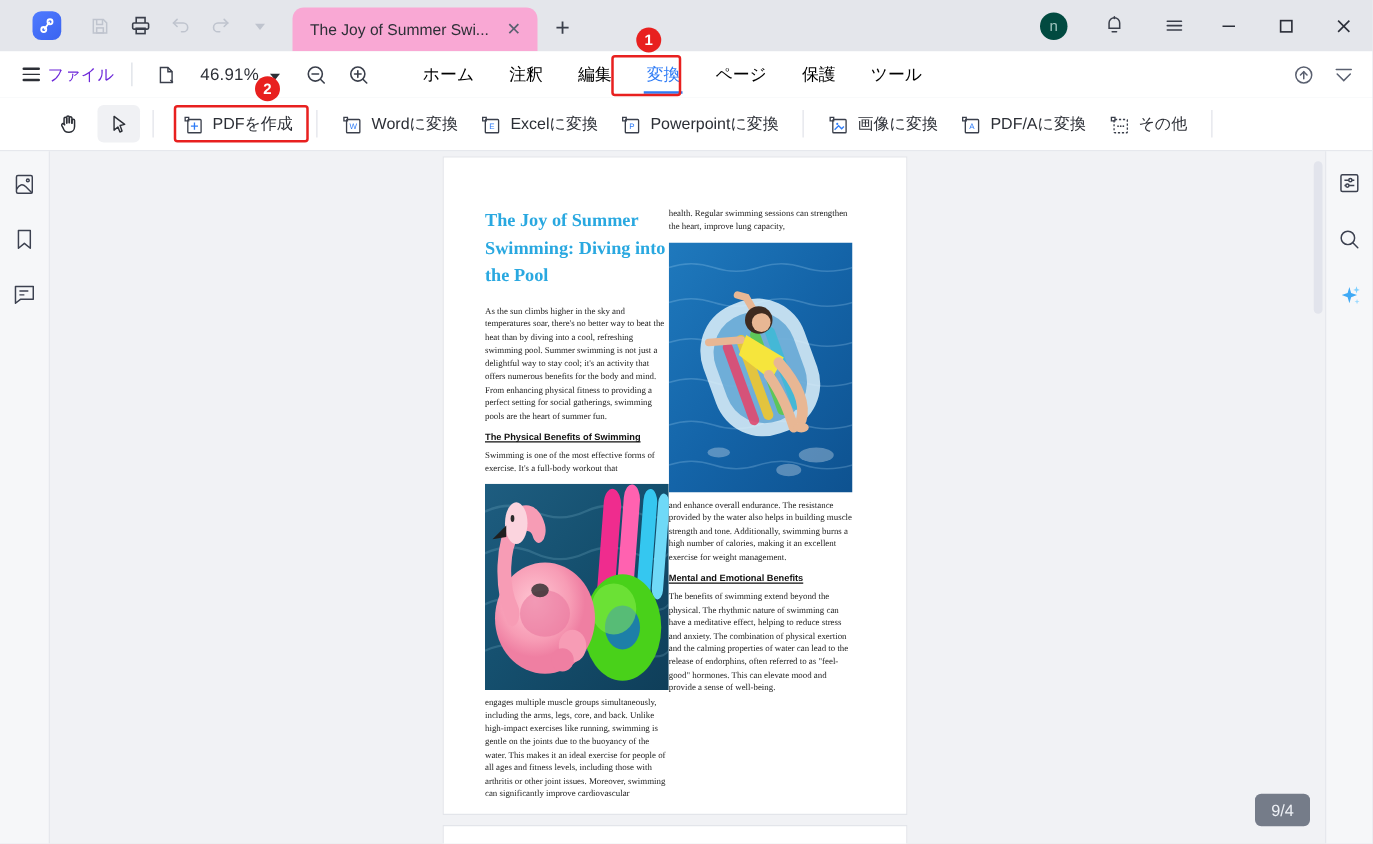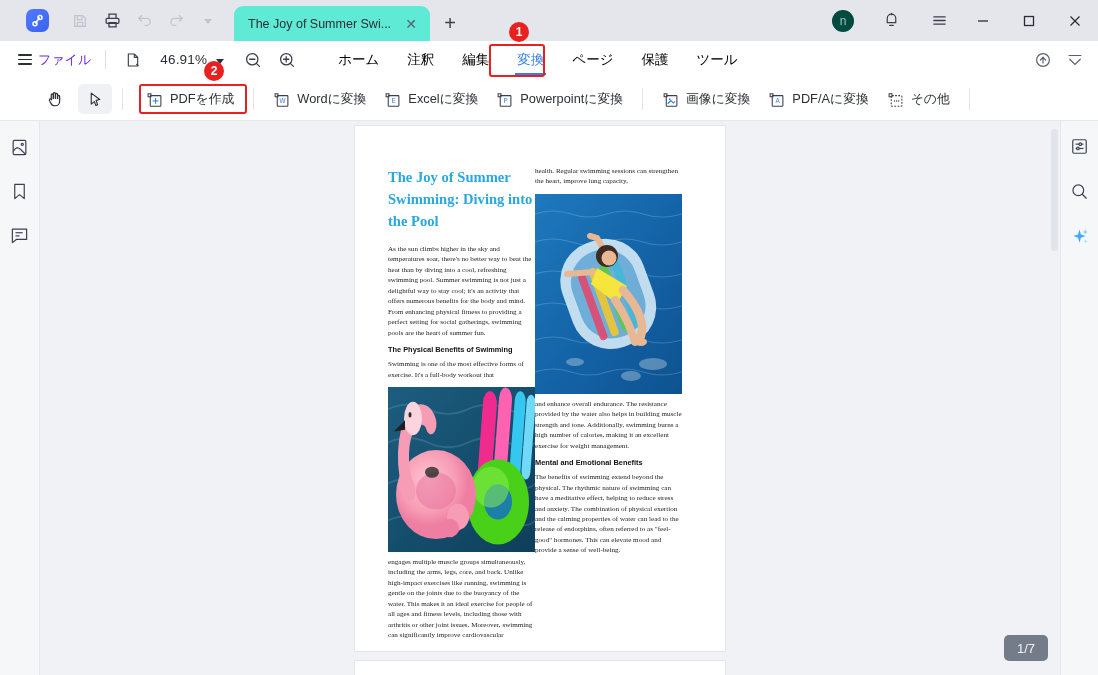"The Joy of Summer Swi..." .tab { background: #5eead4 -> #f9a8d4 }
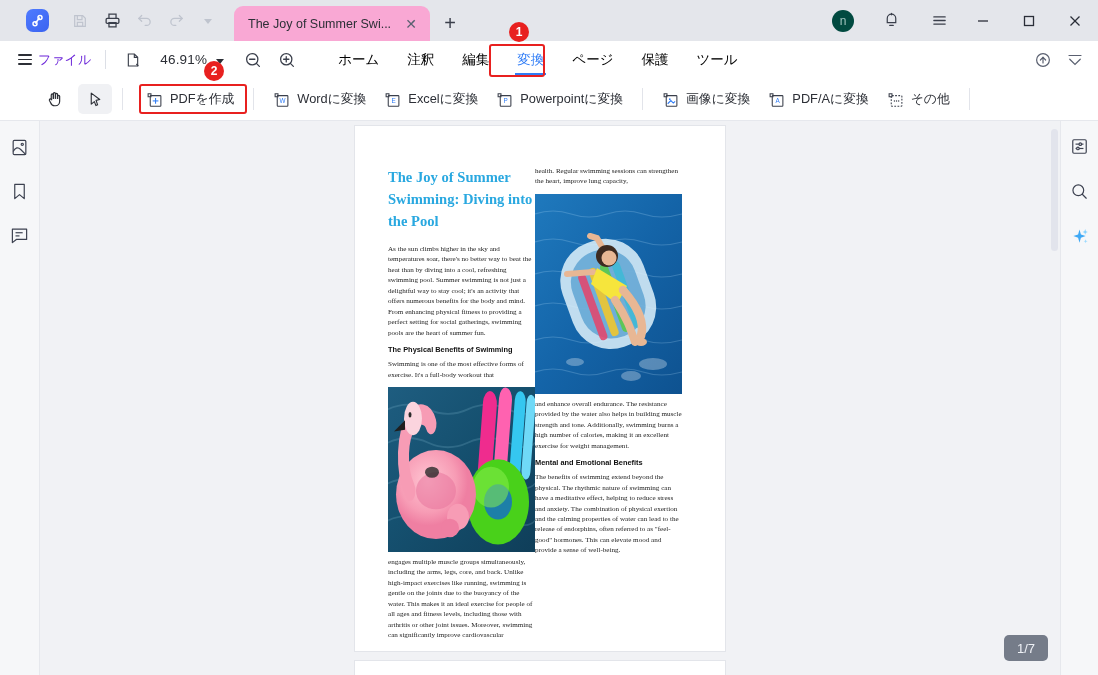"The Physical Benefits of Swimming" .sub-h { text-decoration: none -> underline }
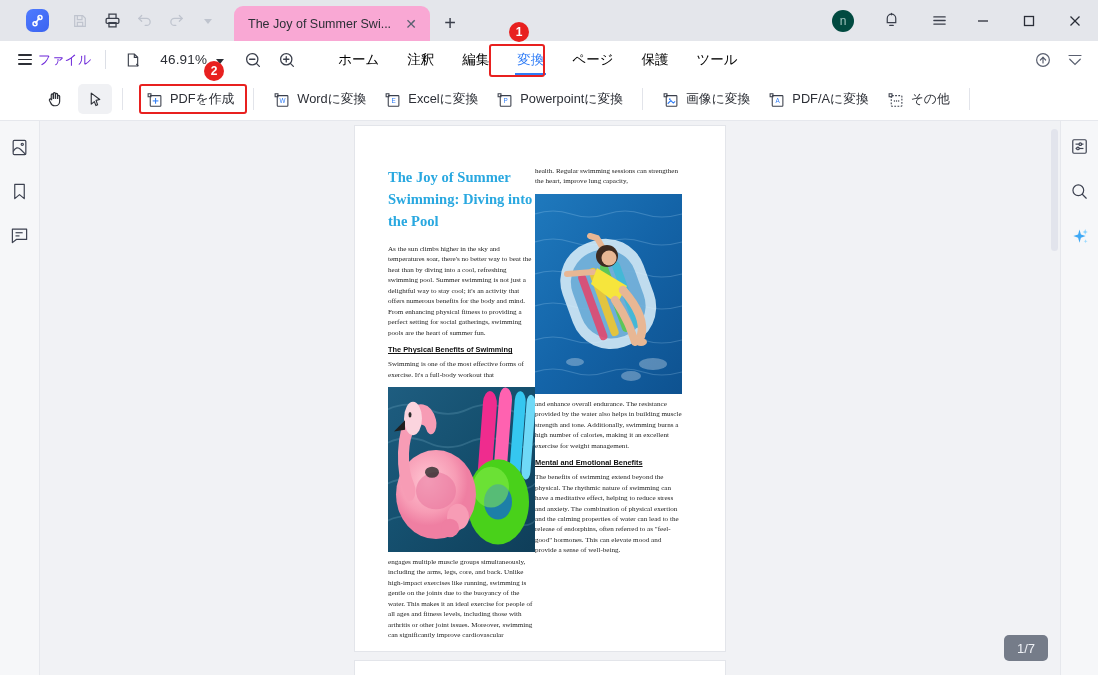"1/7" div.pagebadge { text: 1/7 -> 9/4 }
